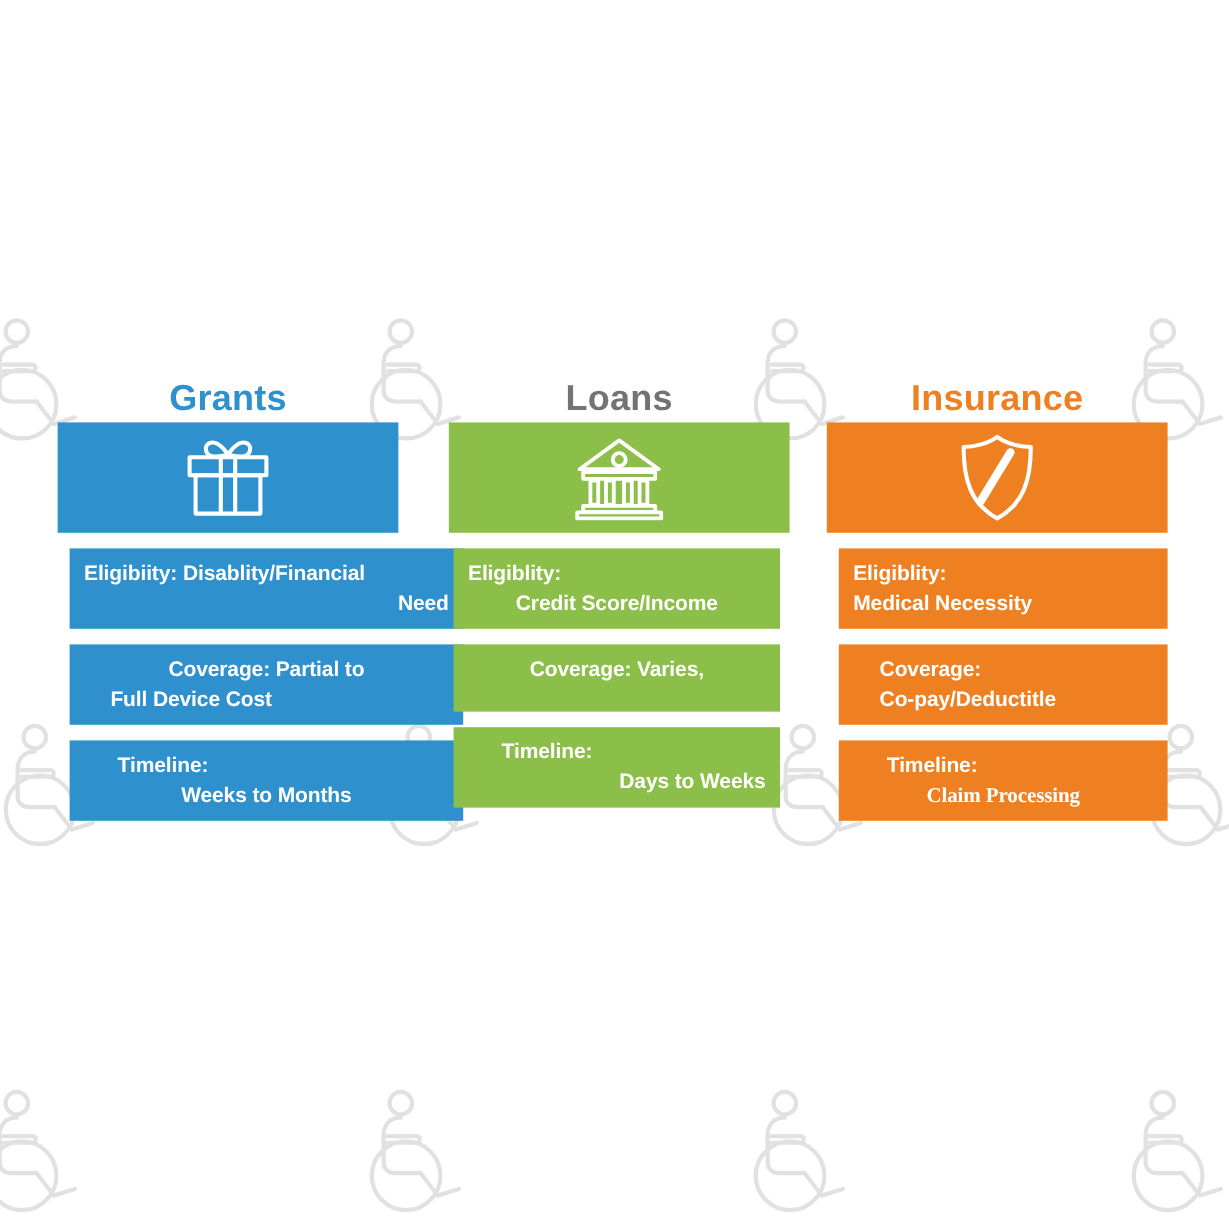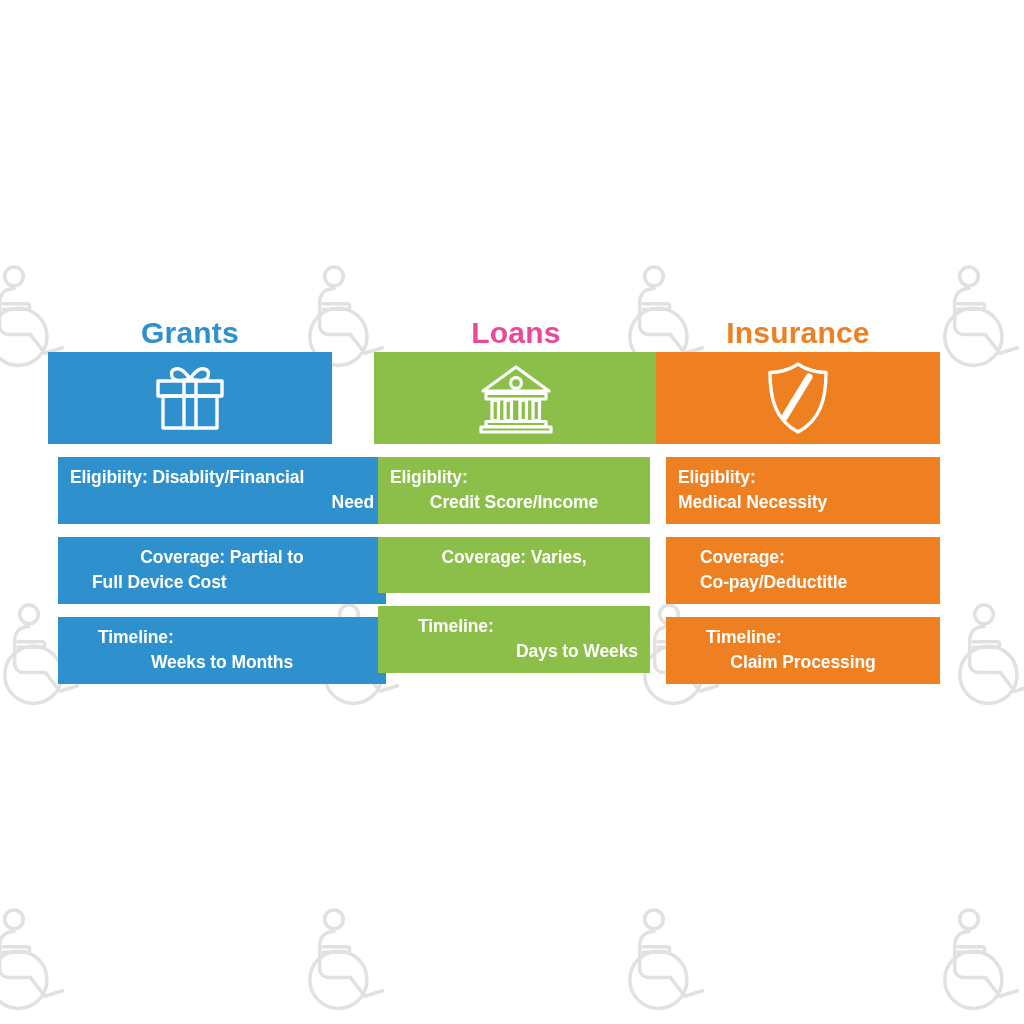"Loans" div.col-title { color: #ec4899 -> #737373 }
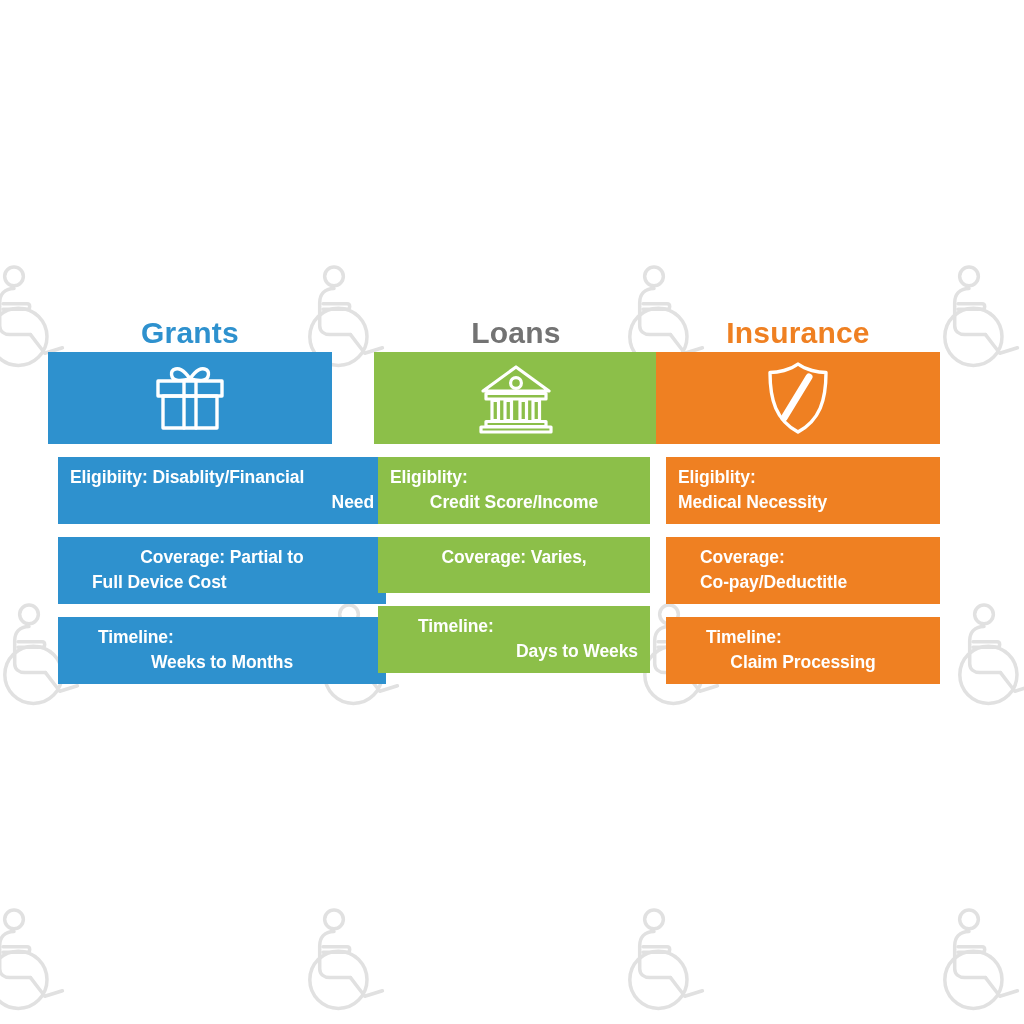"Insurance" .col-insurance { left: 656px -> 689px }
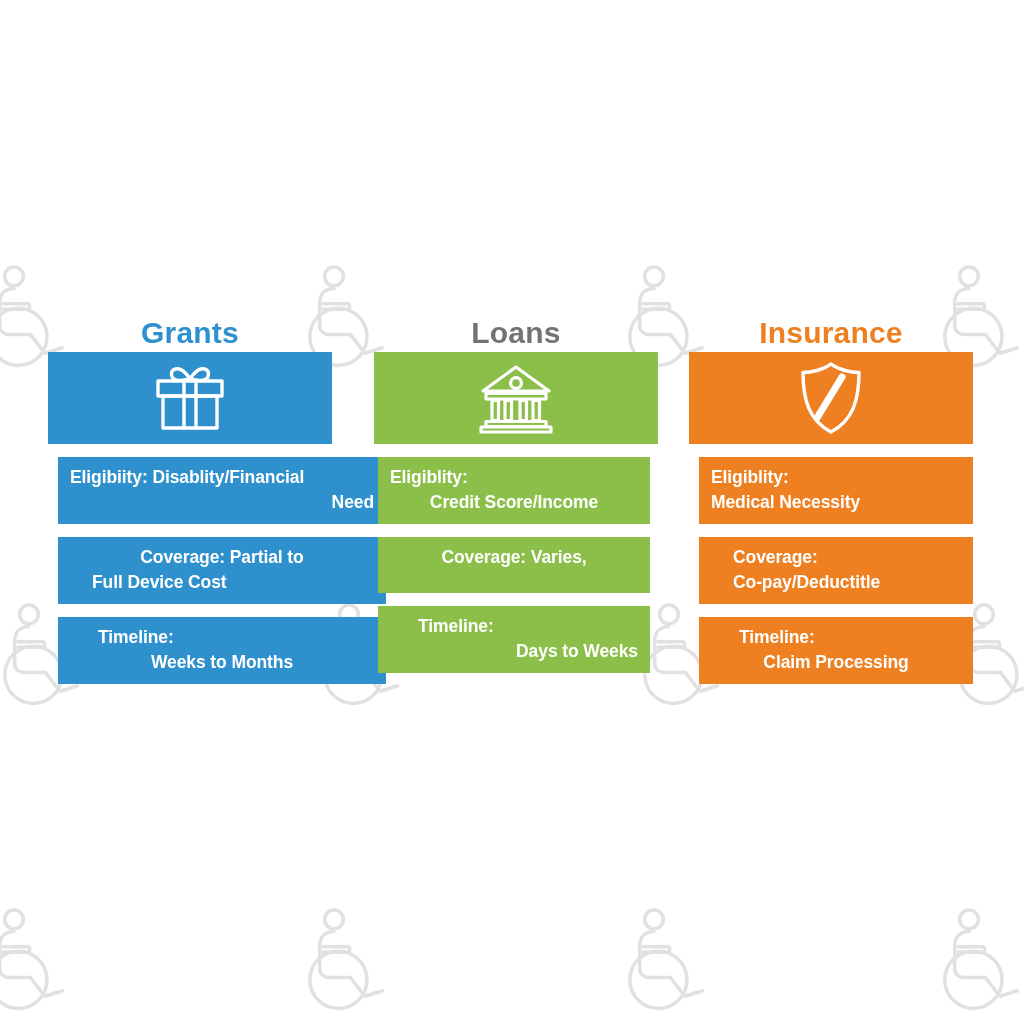"Claim Processing" .col-insurance .fact-3 .ln-2 { font-family: none -> Liberation Serif, serif }
